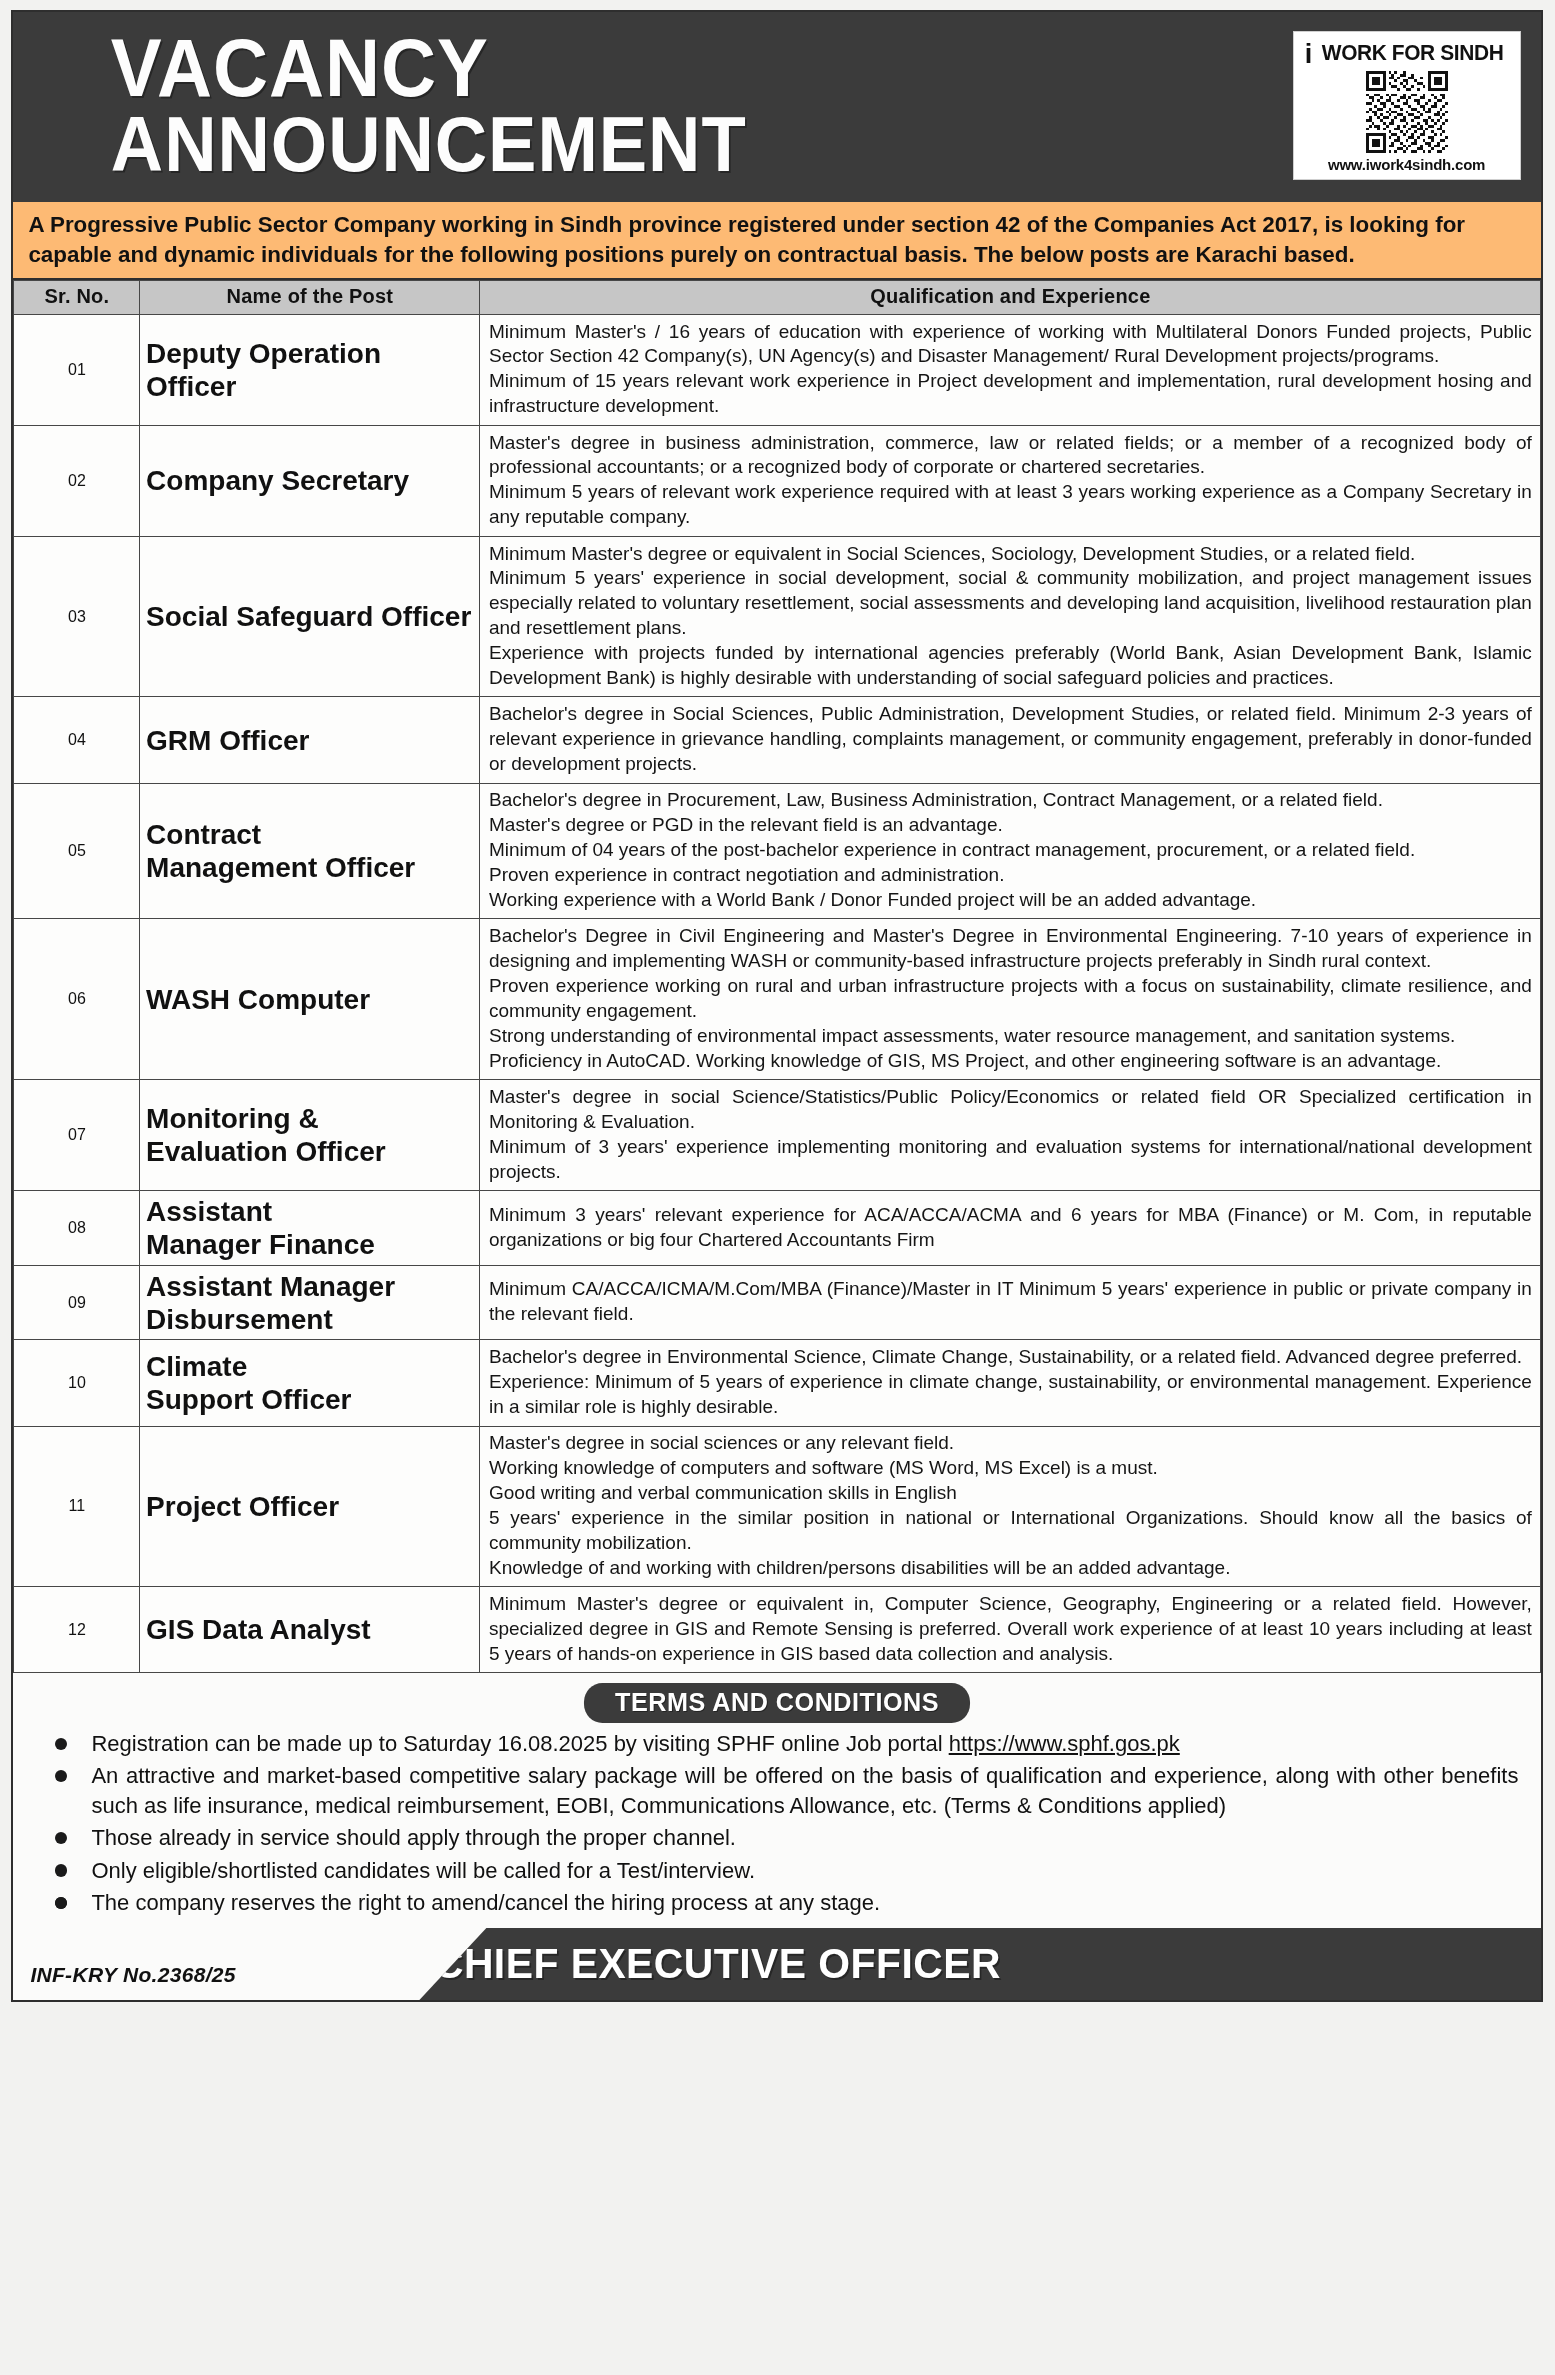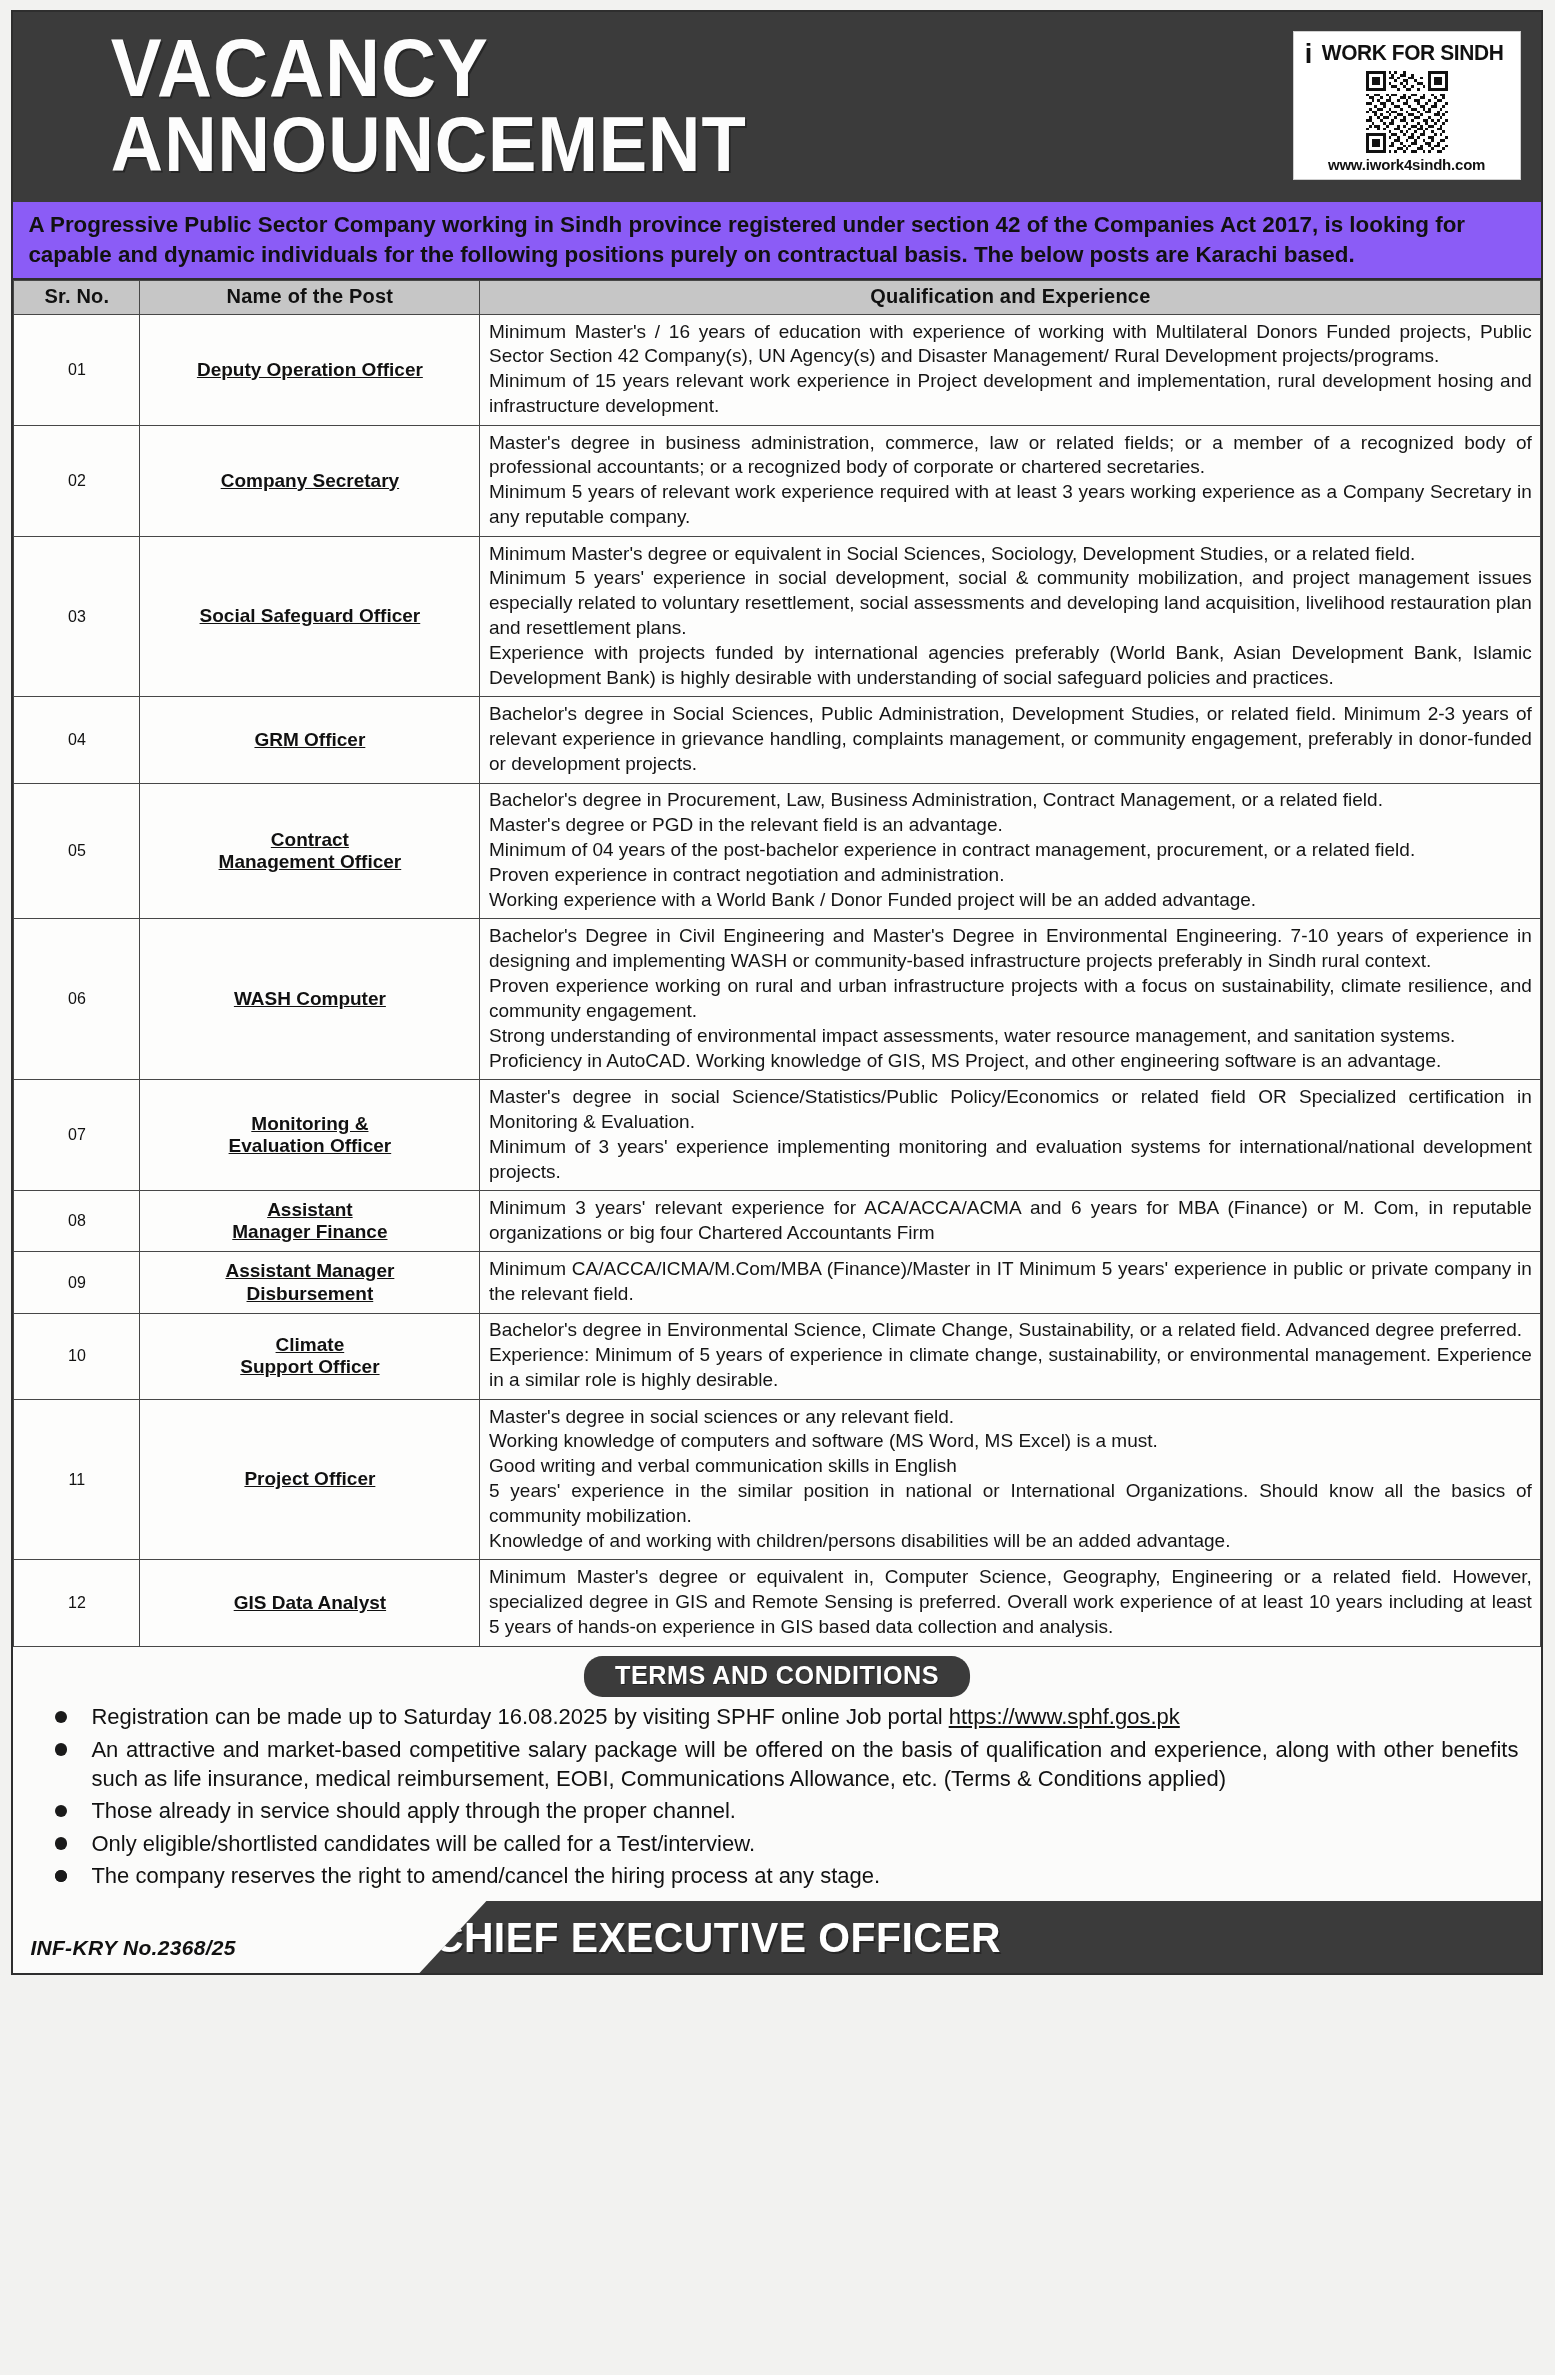"A Progressive Public Sector Company" .intro { background: #8b5cf6 -> #fdba74 }
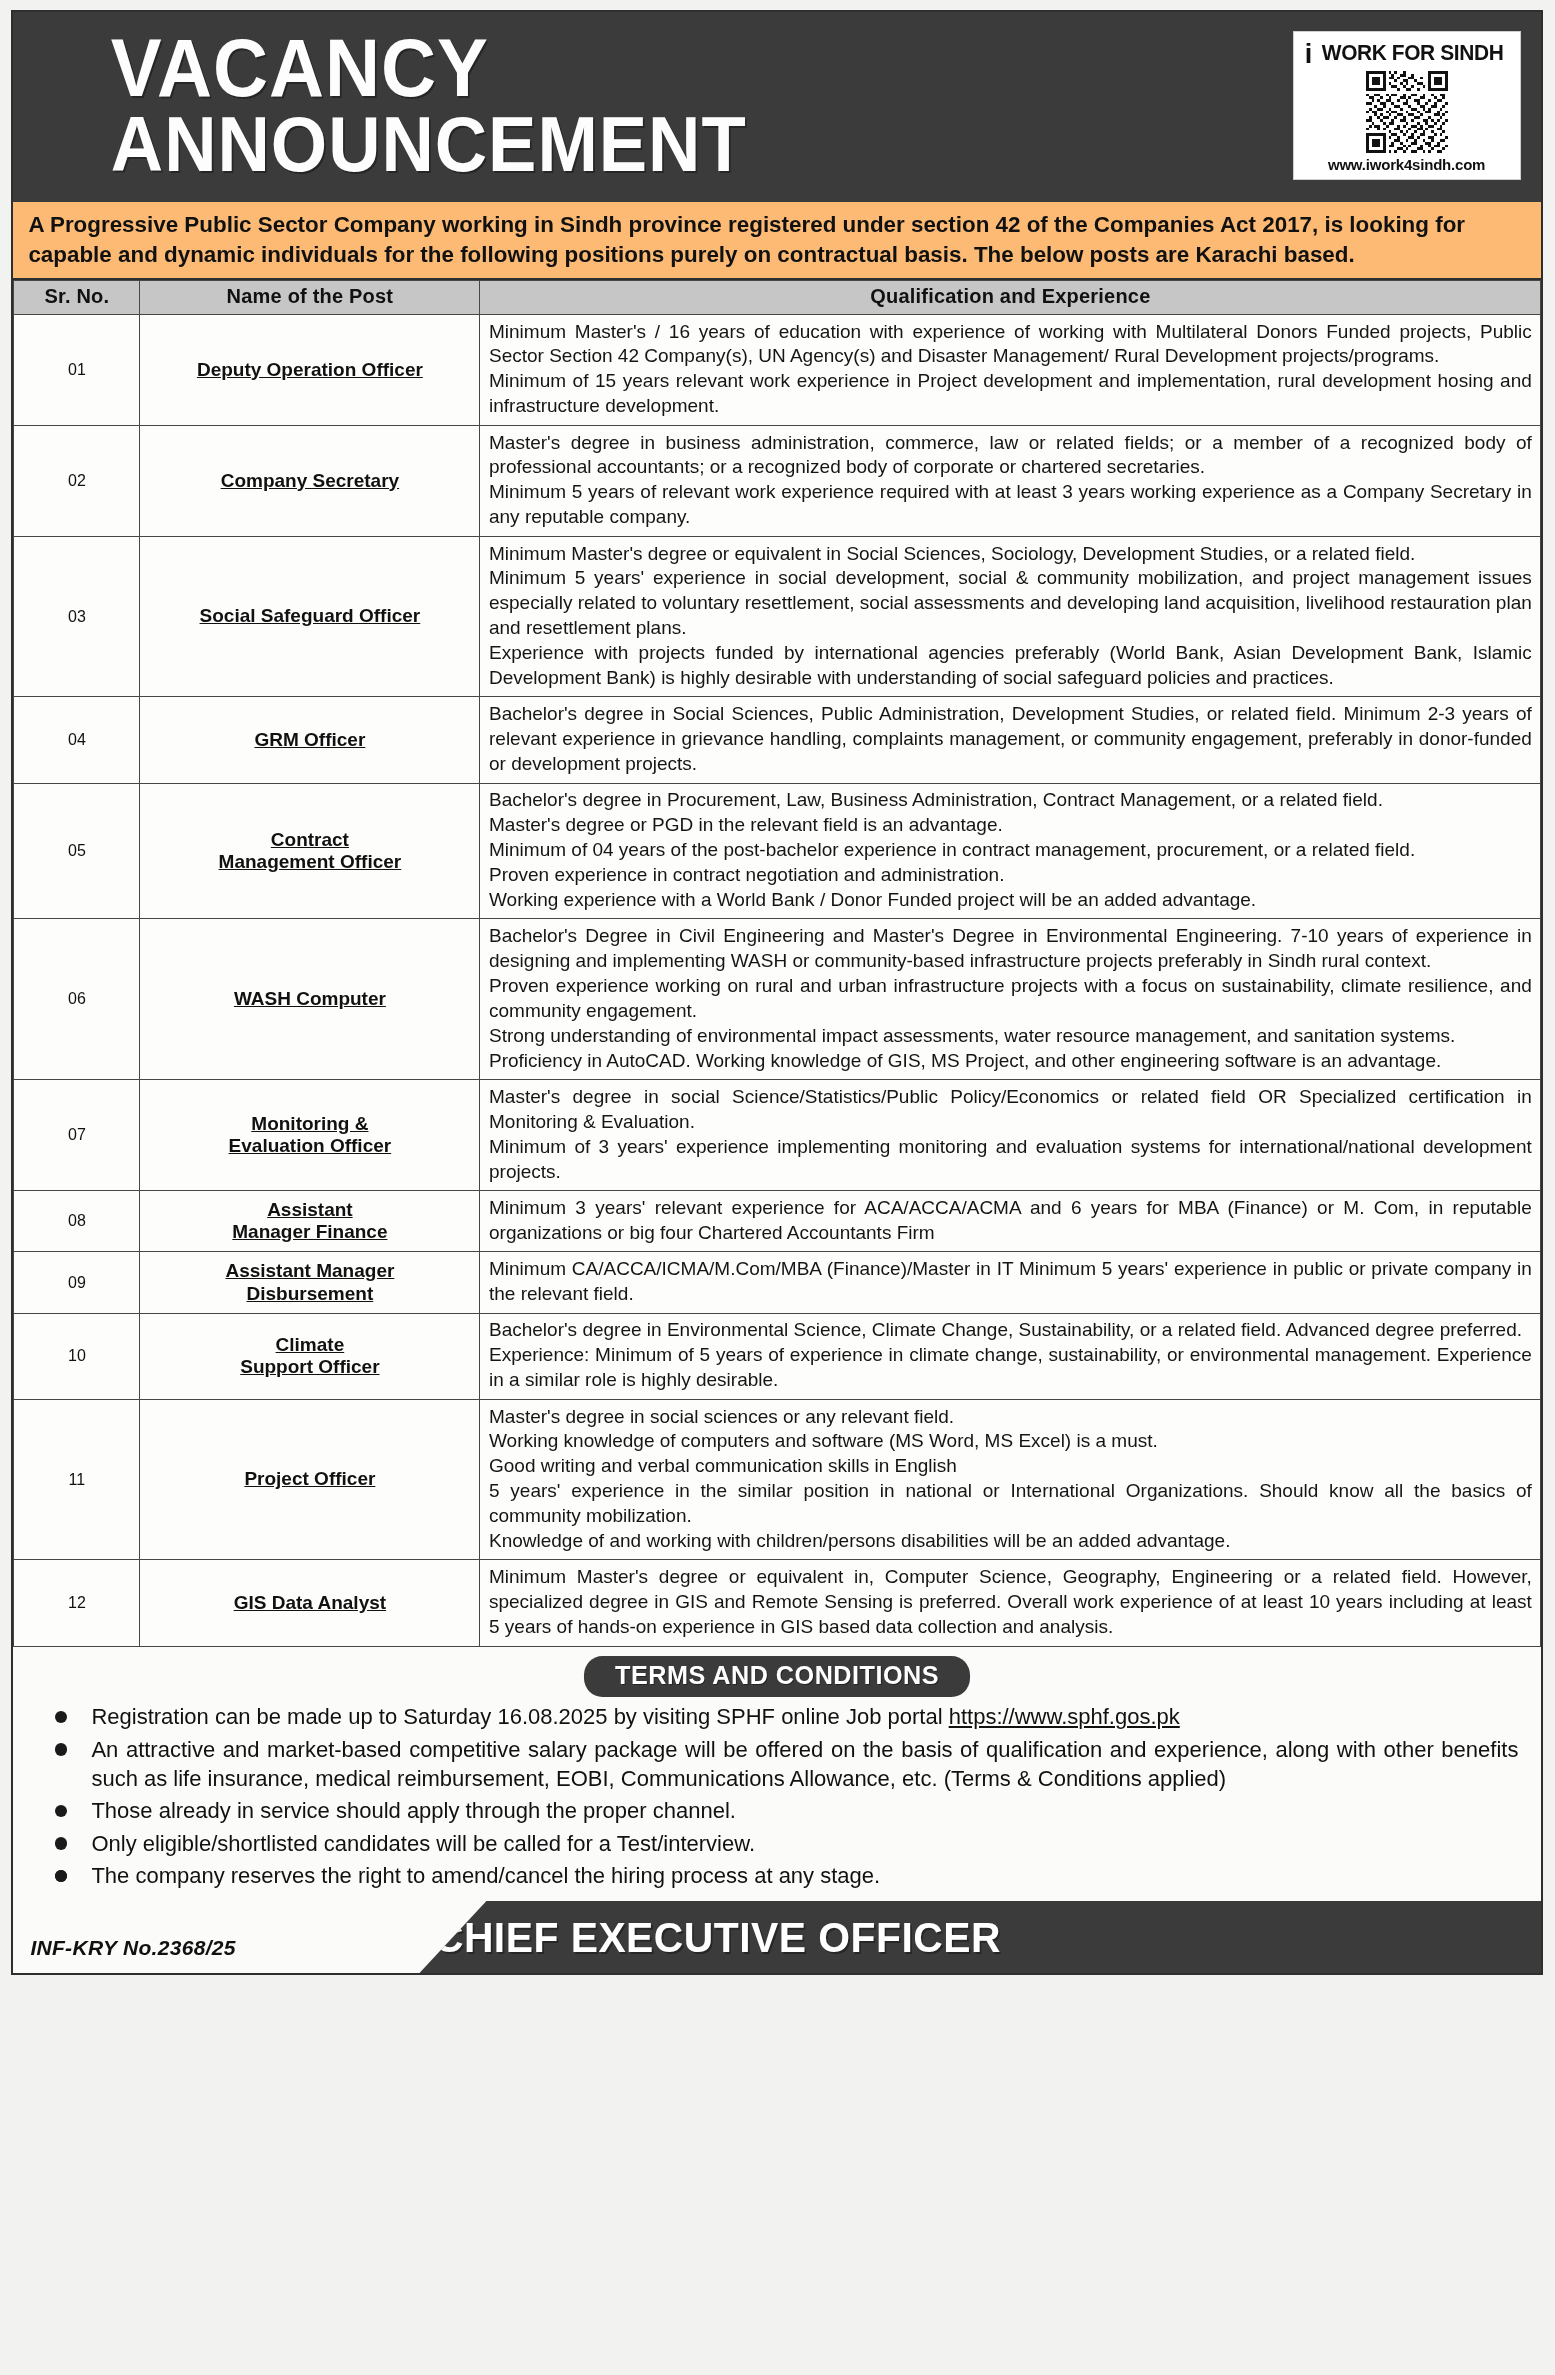"Deputy Operation Officer" td.post { font-size: 19px -> 28px; text-align: center -> none; text-decoration: underline -> none }
